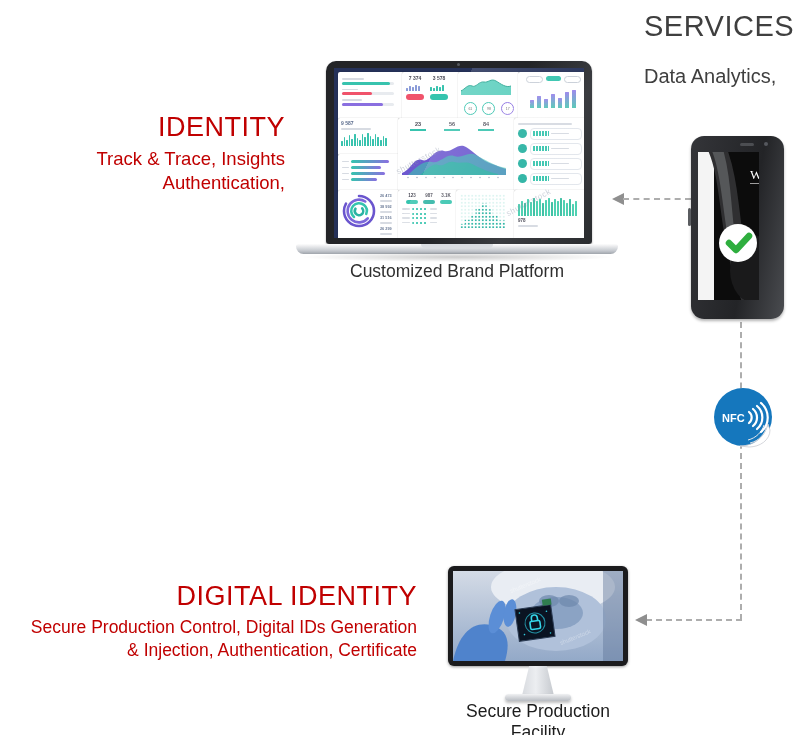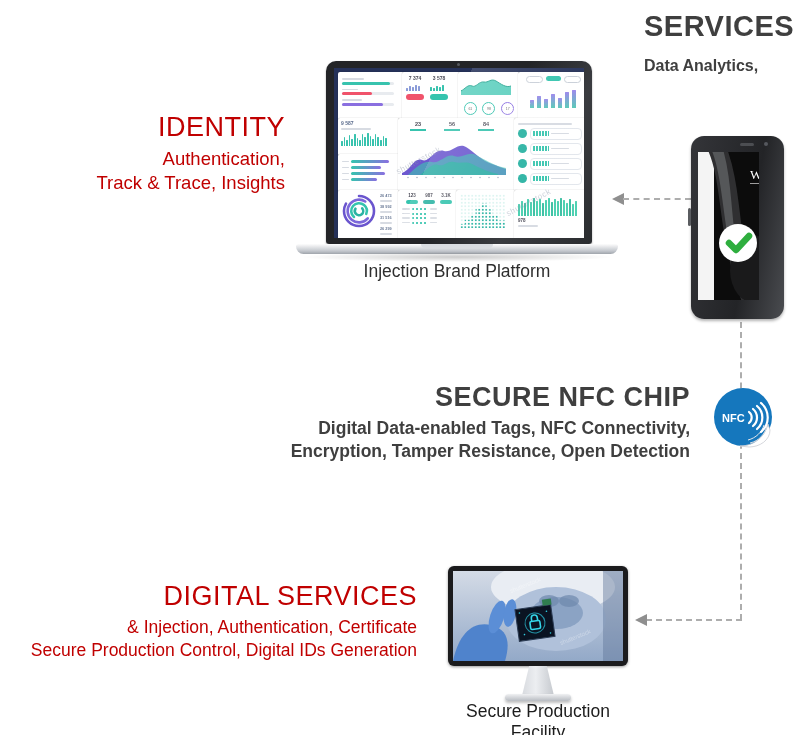"SERVICES" .gray .title,.gray .sub { font-weight: bold -> none }
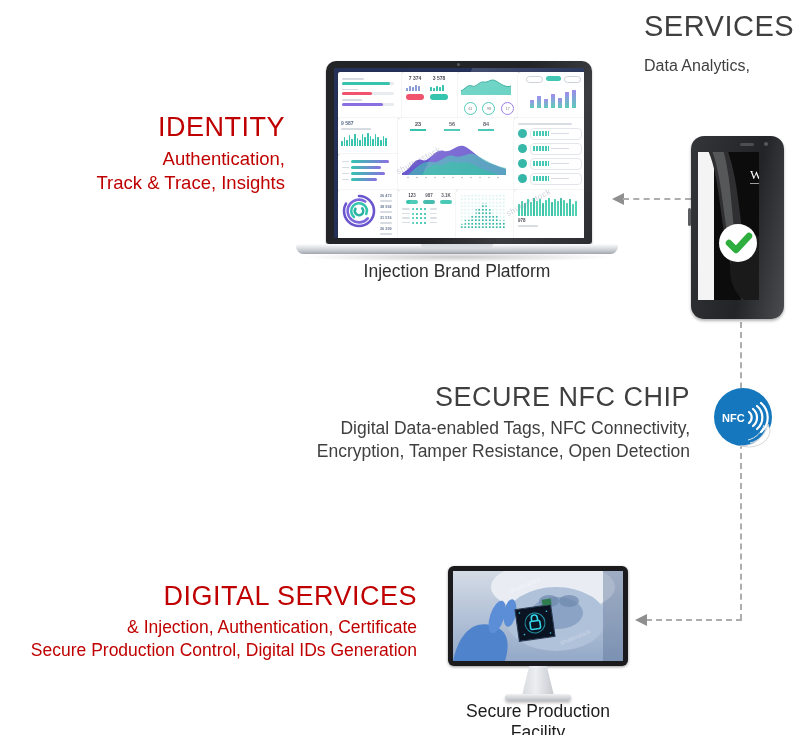"Data Analytics," #services-block .sub { font-size: 16px -> 20px; margin-top: 12px -> 20px }
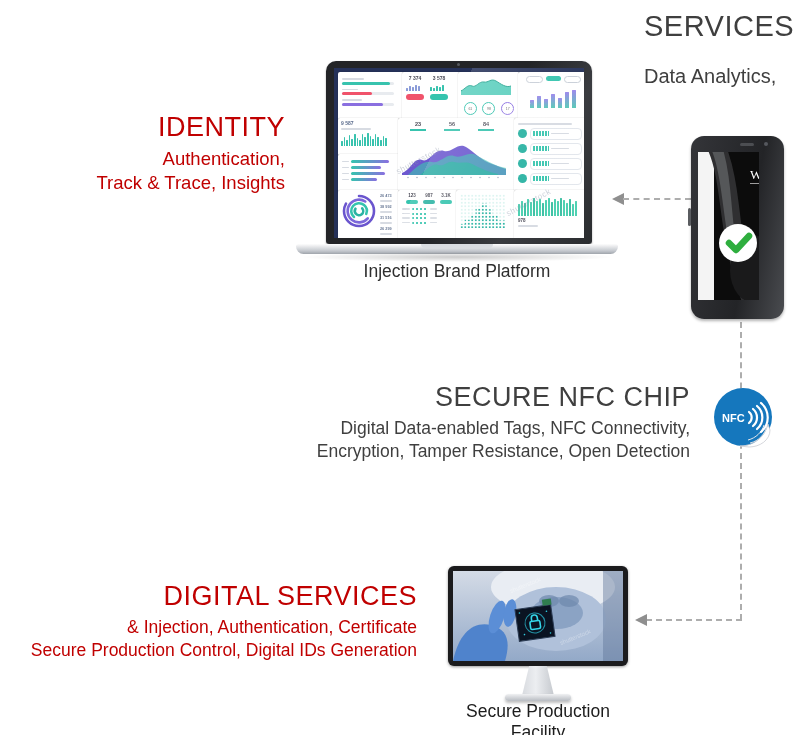"Authentication," div { order: before "Track & Trace, Insights" -> after "Track & Trace, Insights" }
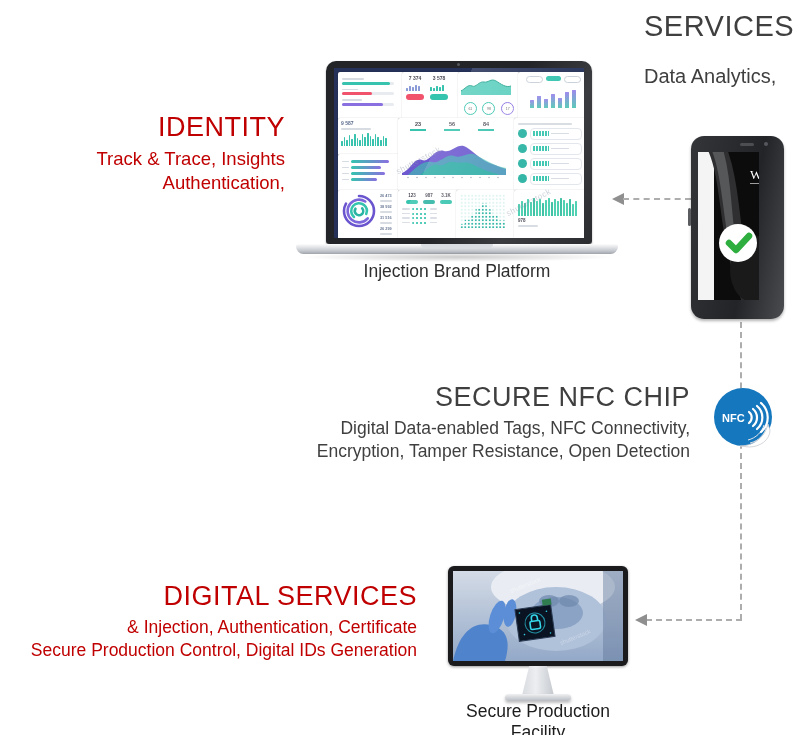"Injection Brand Platform" div.caption { text: Injection -> Customized }
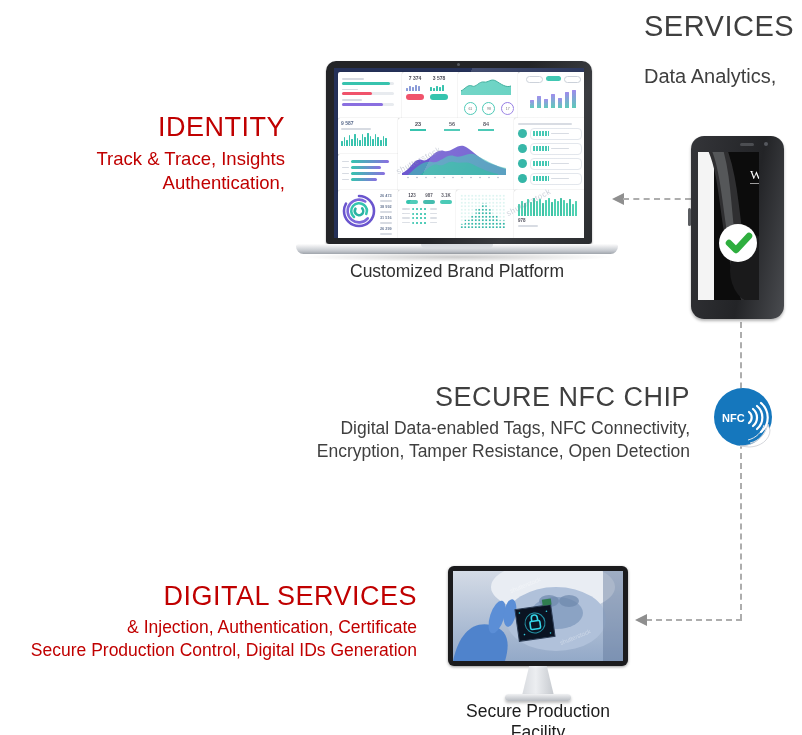"SECURE NFC CHIP" div.tblock { html: <div> <div>SECURE NFC CHIP</div> <div> <div>Digital Data-enabled Tags, NFC Connectivity,</div> <div>Encryption, Tamper Resistance, Open Detection</div> </div> </div> -> none }
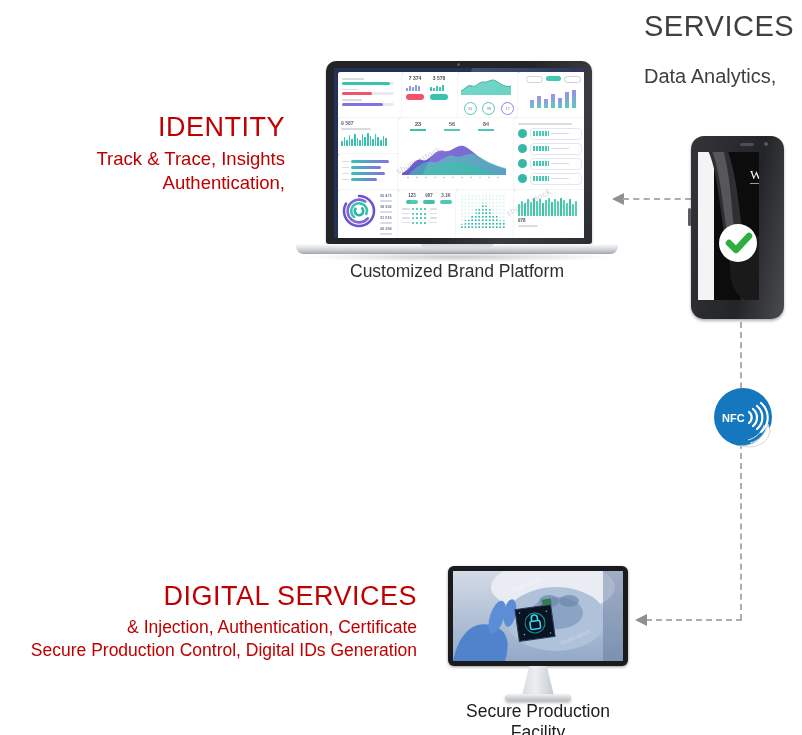"DIGITAL SERVICES" div.title { text: SERVICES -> IDENTITY }
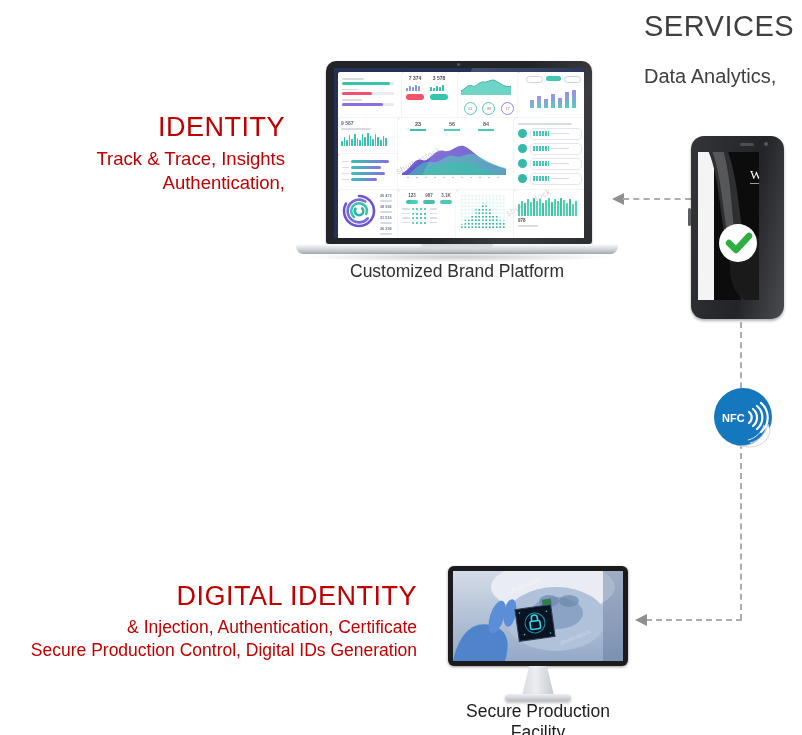"& Injection, Authentication, Certificate" div { order: before "Secure Production Control, Digital IDs" -> after "Secure Production Control, Digital IDs" }
